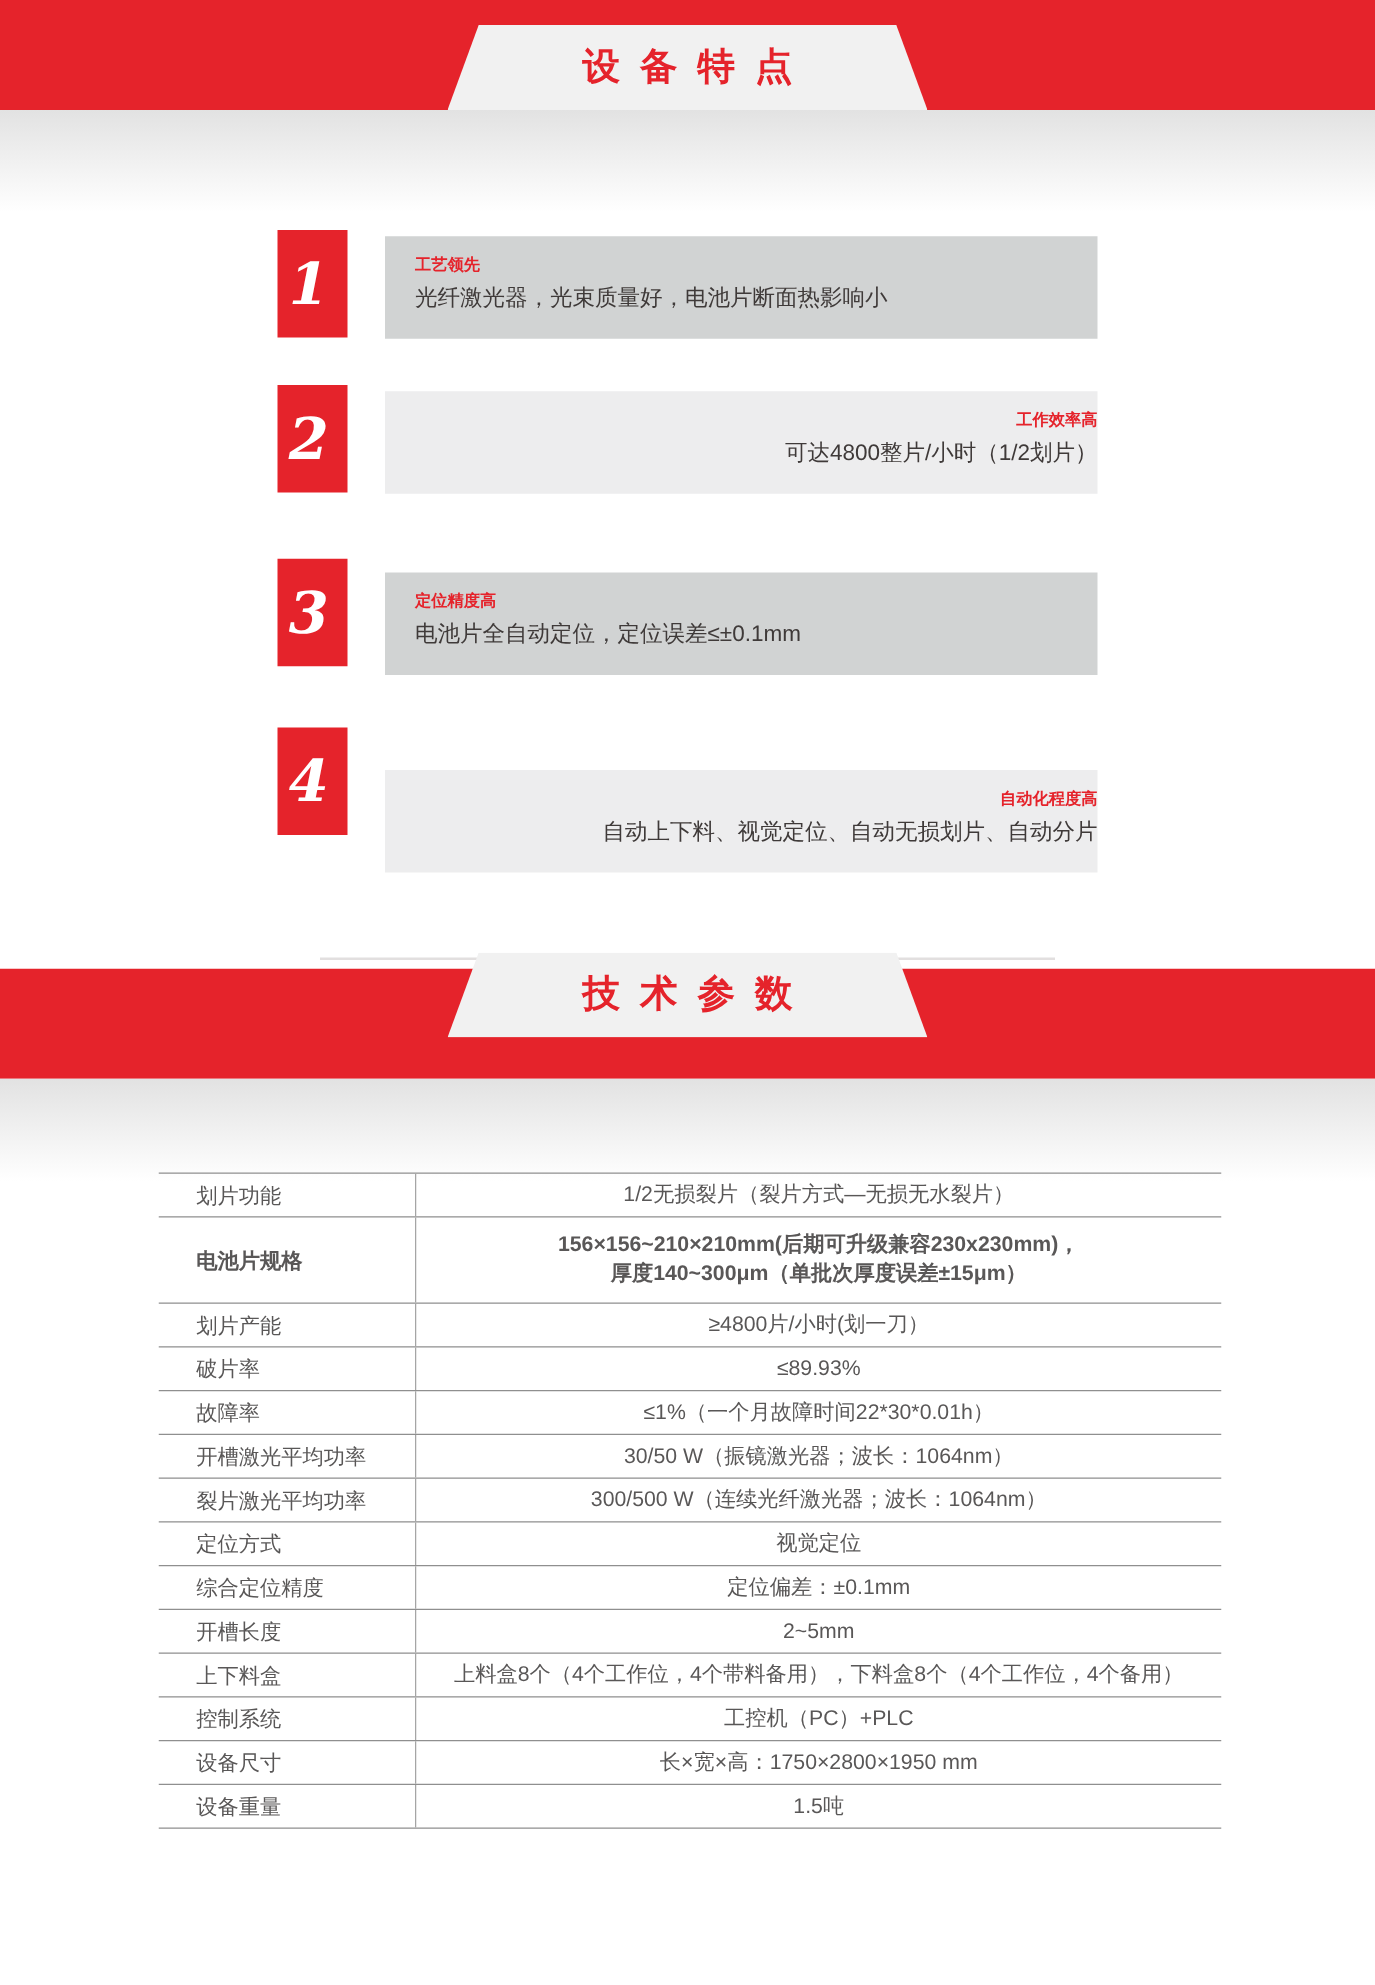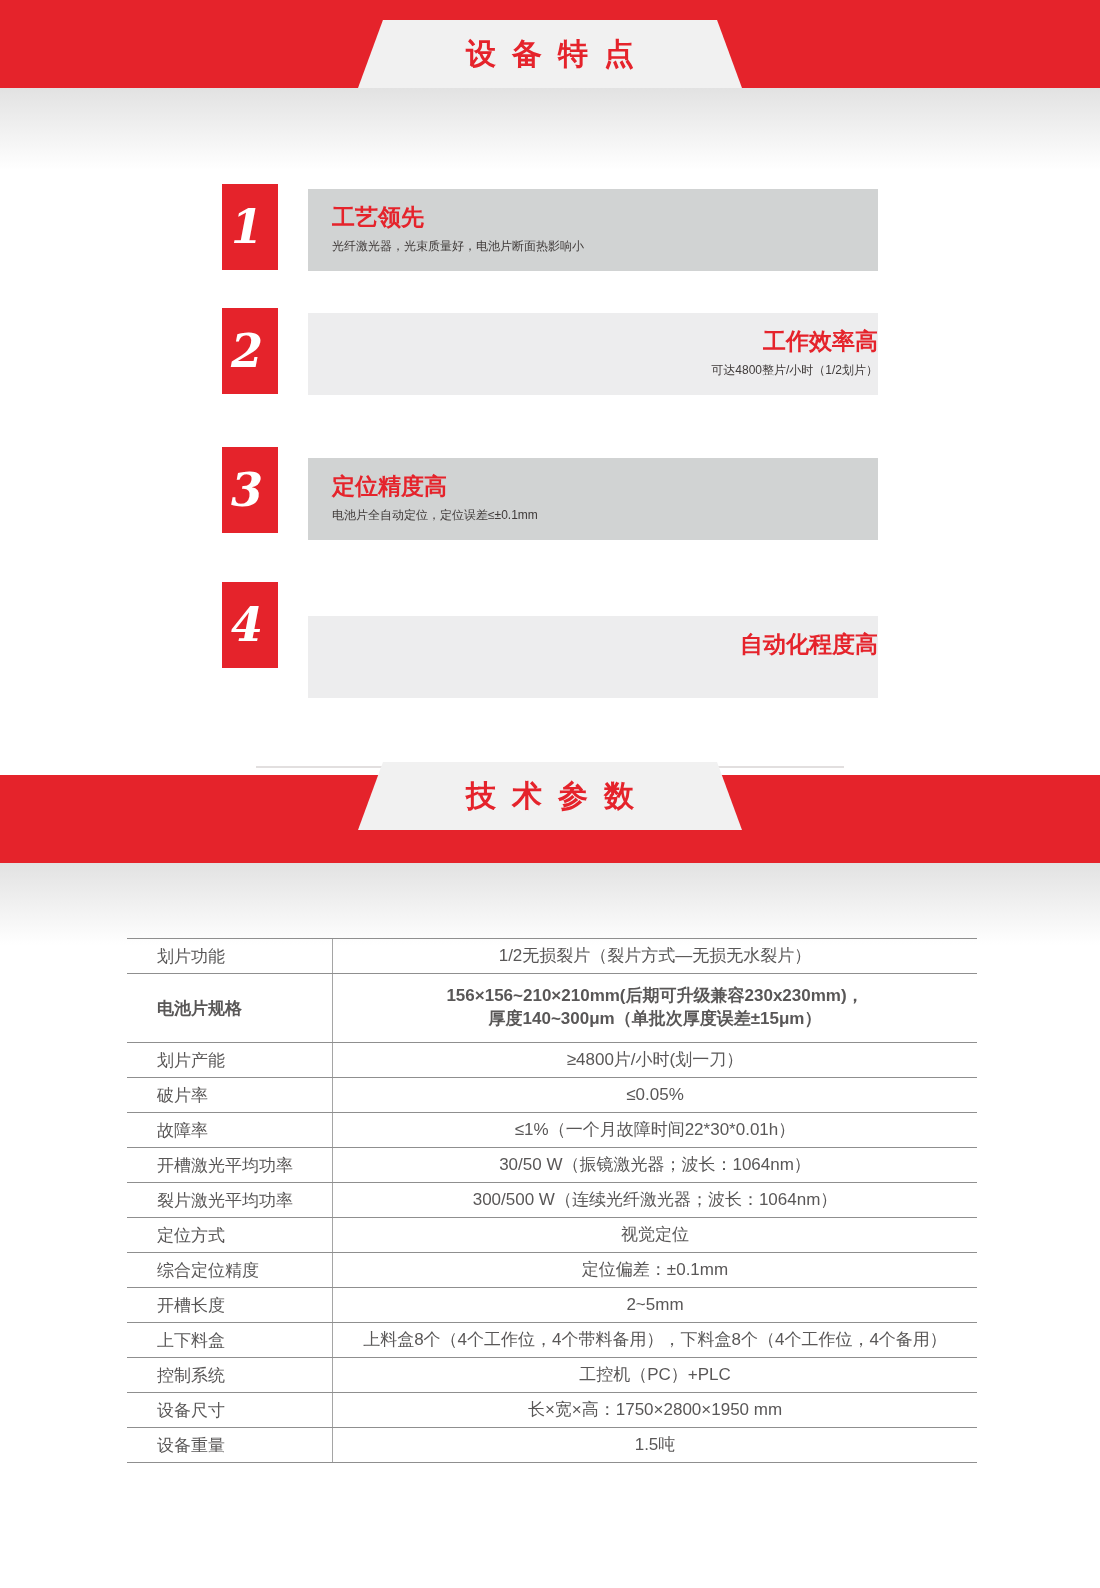"工艺领先" .feat-title { font-size: 23px -> 13px }
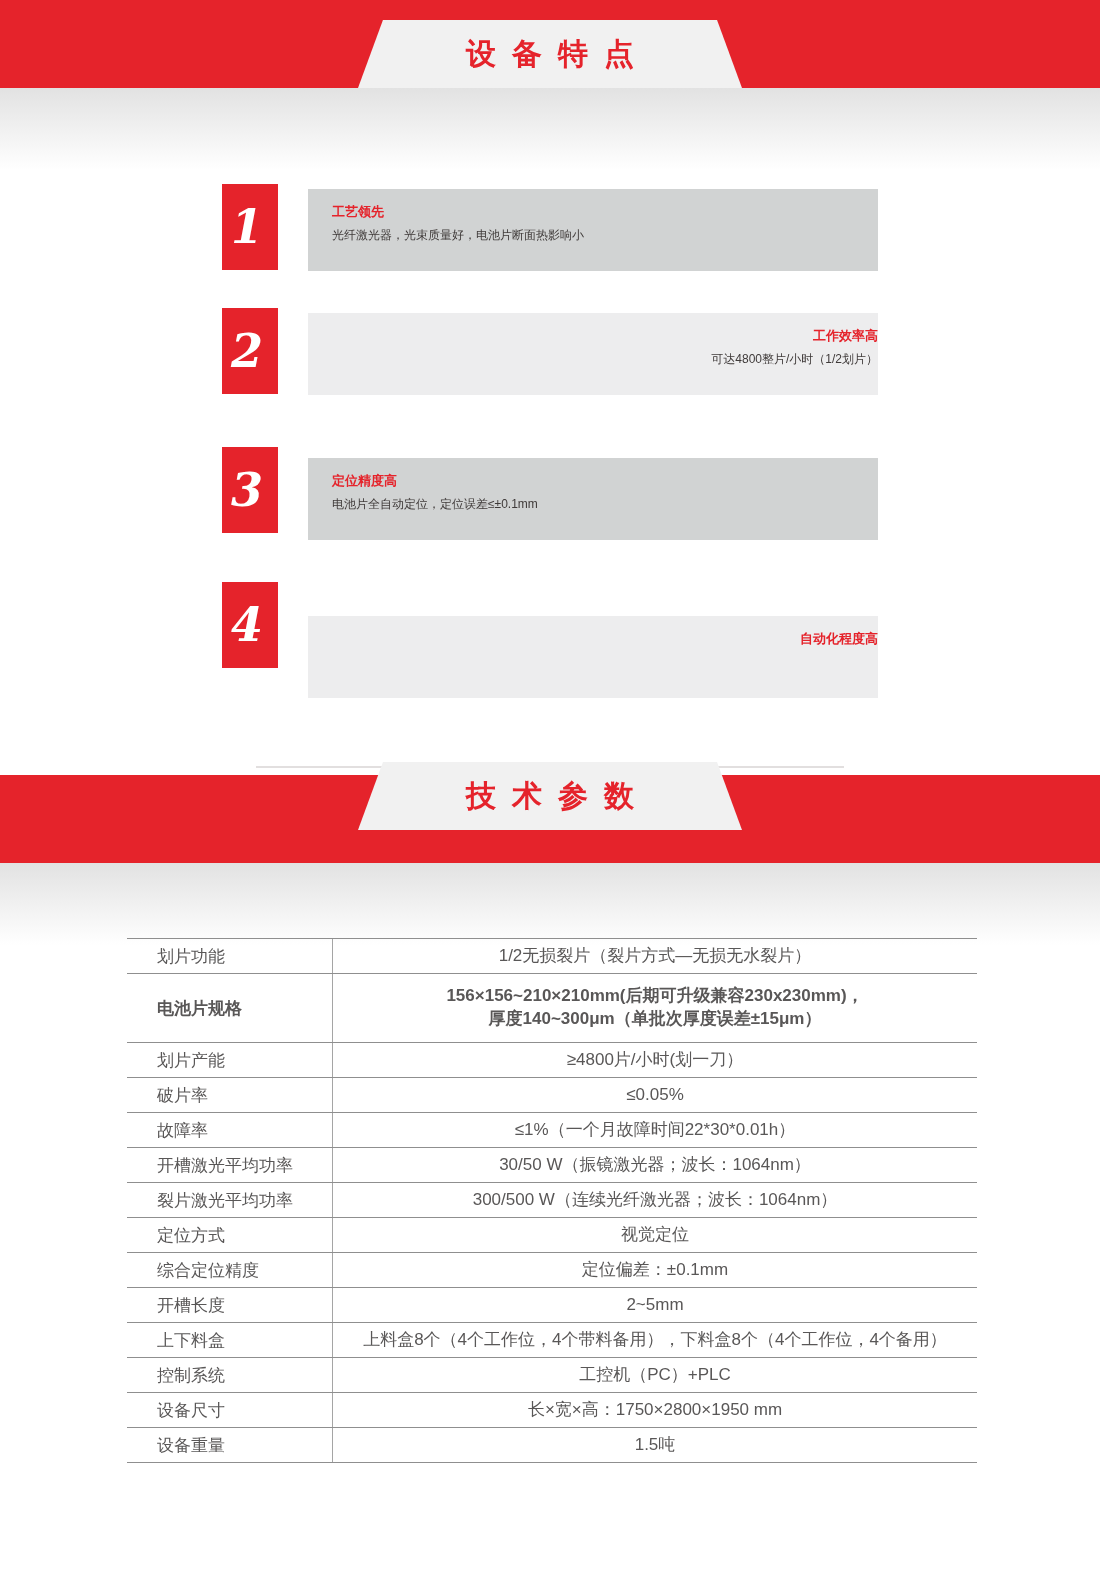"光纤激光器，光束质量好，电池片断面热影响小" .feat-desc { font-size: 12px -> 18px }
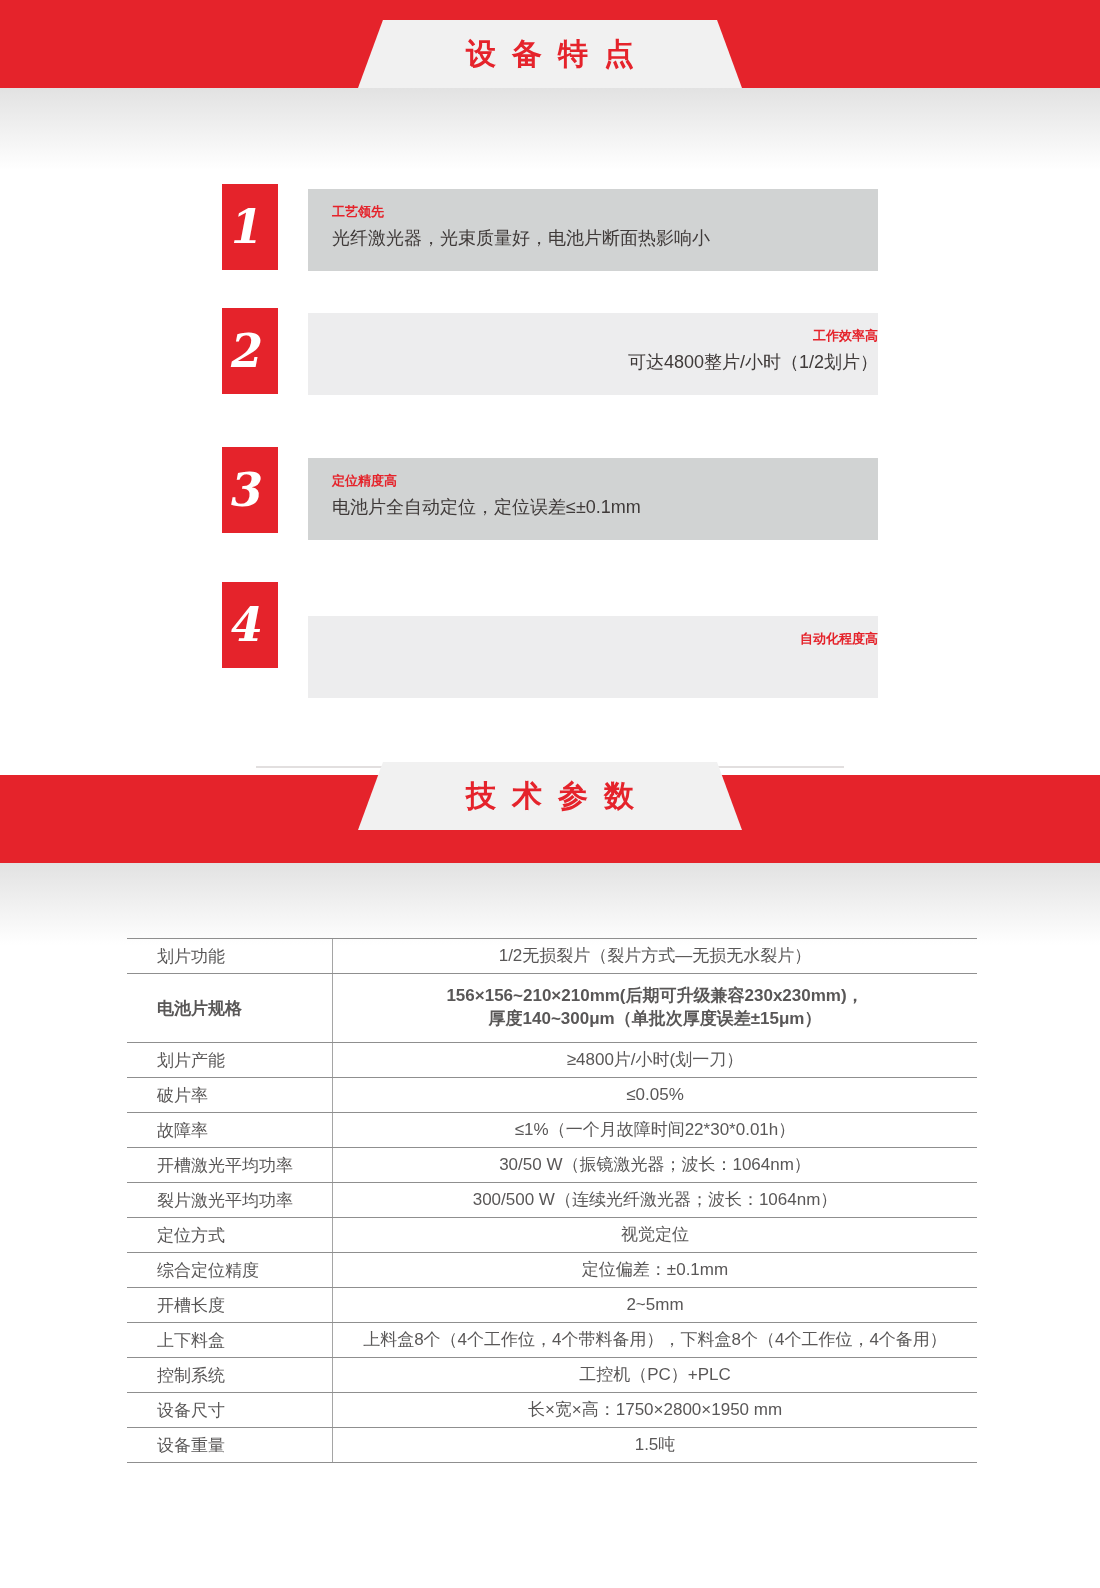"自动上下料、视觉定位、自动无损划片、自动分片" p.feat-desc { html: none -> <p>自动上下料、视觉定位、自动无损划片、自动分片</p> }
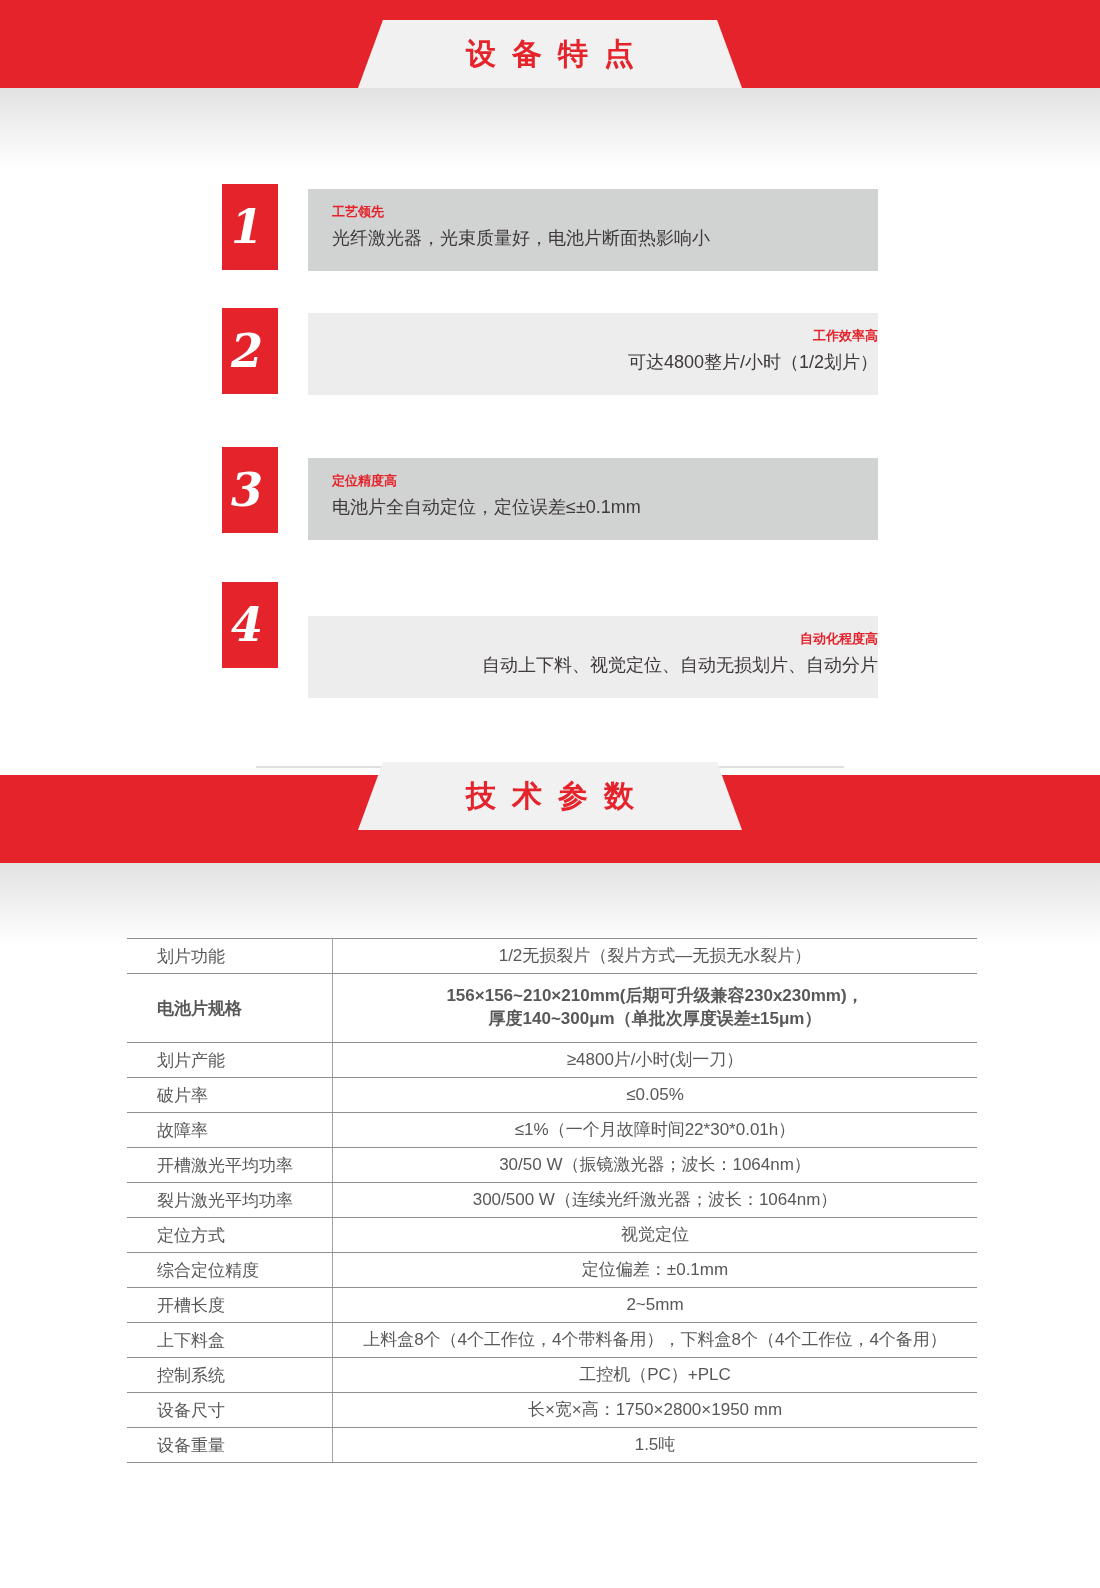"≤0.05%" div.svalue { text: 0.05% -> 89.93% }
